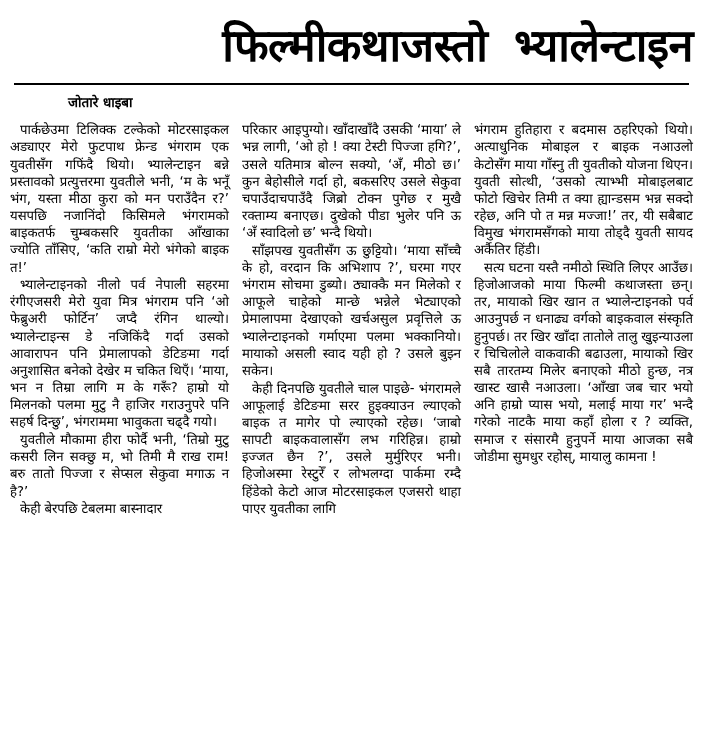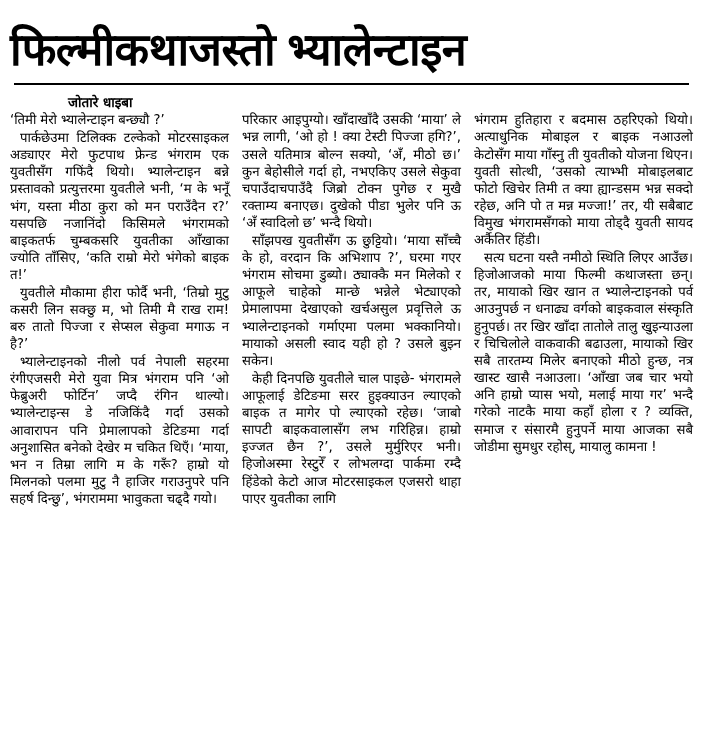"फिल्मीकथाजस्तो भ्यालेन्टाइन" .headline { font-family: Liberation Sans, sans-serif -> Liberation Mono, monospace; text-align: left -> right }
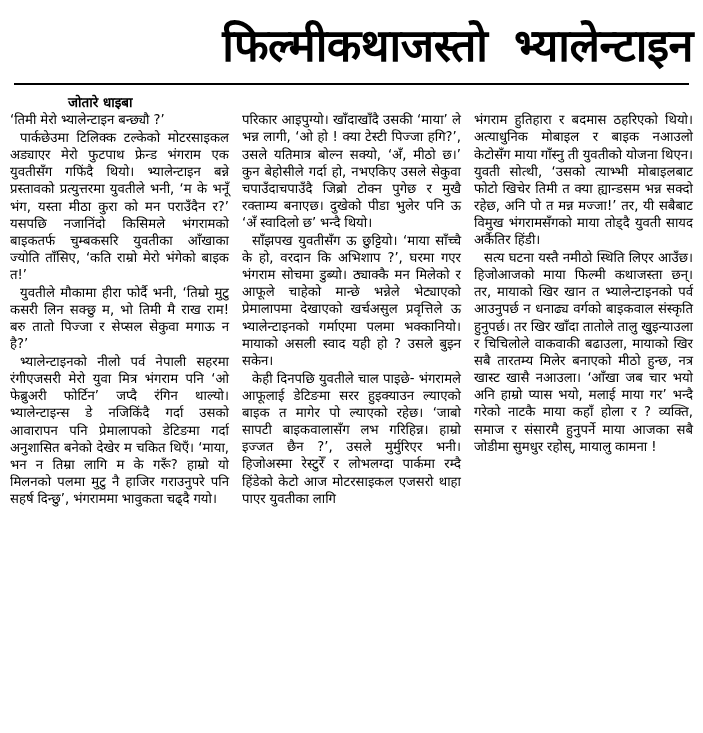"जोतारे धाइबा" .byline { margin: 0 0 0 58px -> 0 0 10px 58px }
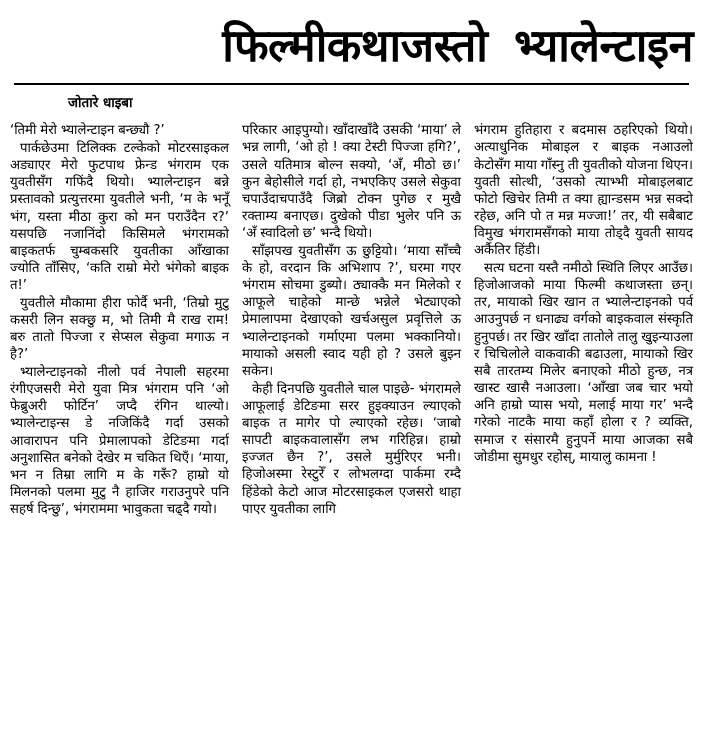"‘तिमी मेरो भ्यालेन्टाइन बन्छ्यौ ?’" p.first { html: <p>‘तिमी मेरो भ्यालेन्टाइन बन्छ्यौ ?’</p> -> none }
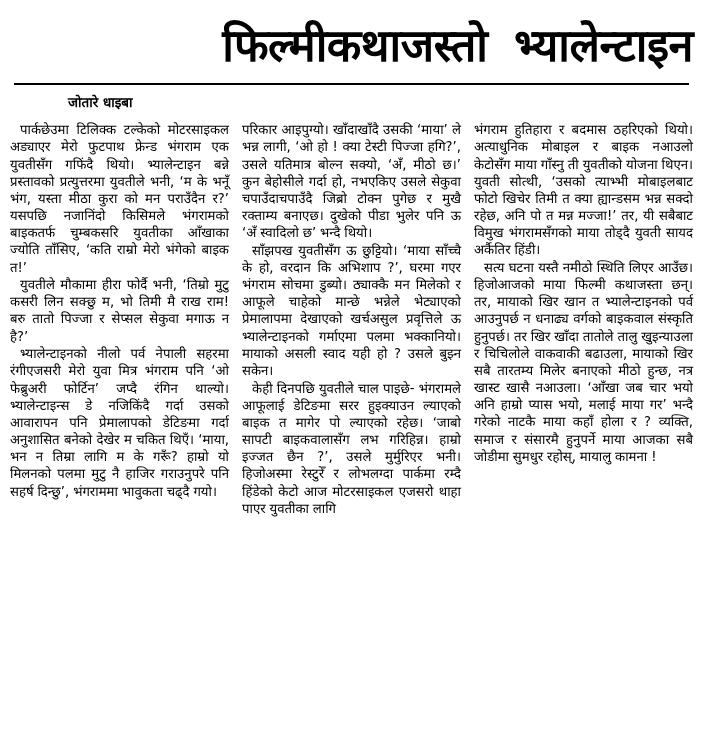"परिकार आइपुग्यो। खाँदाखाँदै उसकी ‘माया’" p.first { text: नभएकिए -> बकसरिए }
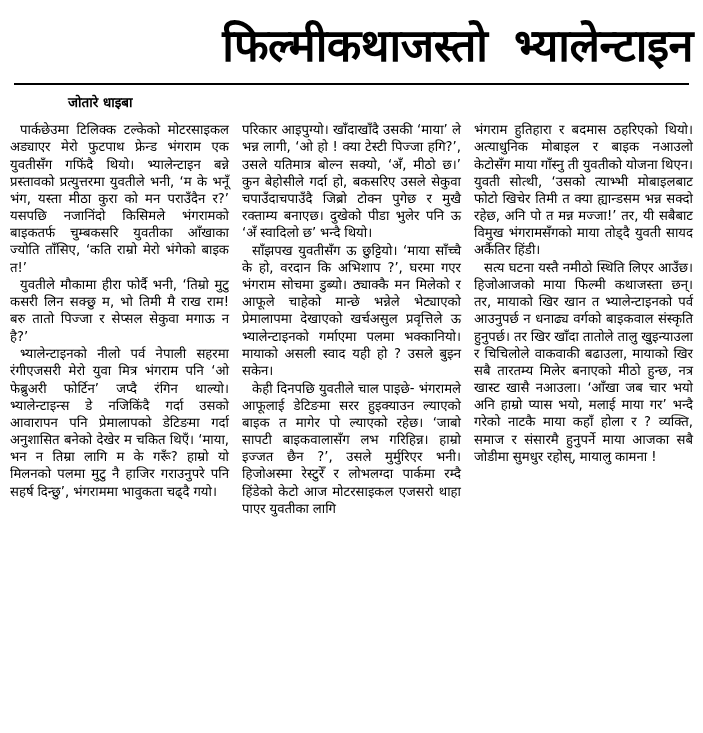"युवतीले मौकामा हीरा फोर्दै भनी," p { order: before "भ्यालेन्टाइनको नीलो पर्व नेपाली सहरमा" -> after "भ्यालेन्टाइनको नीलो पर्व नेपाली सहरमा" }
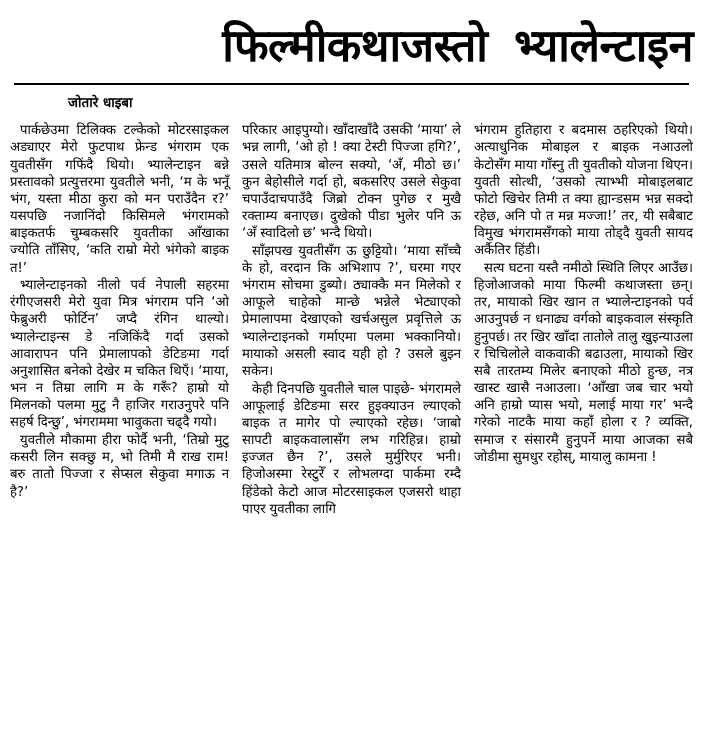"केही बेरपछि टेबलमा बास्नादार" p { html: none -> <p>केही बेरपछि टेबलमा बास्नादार</p> }
